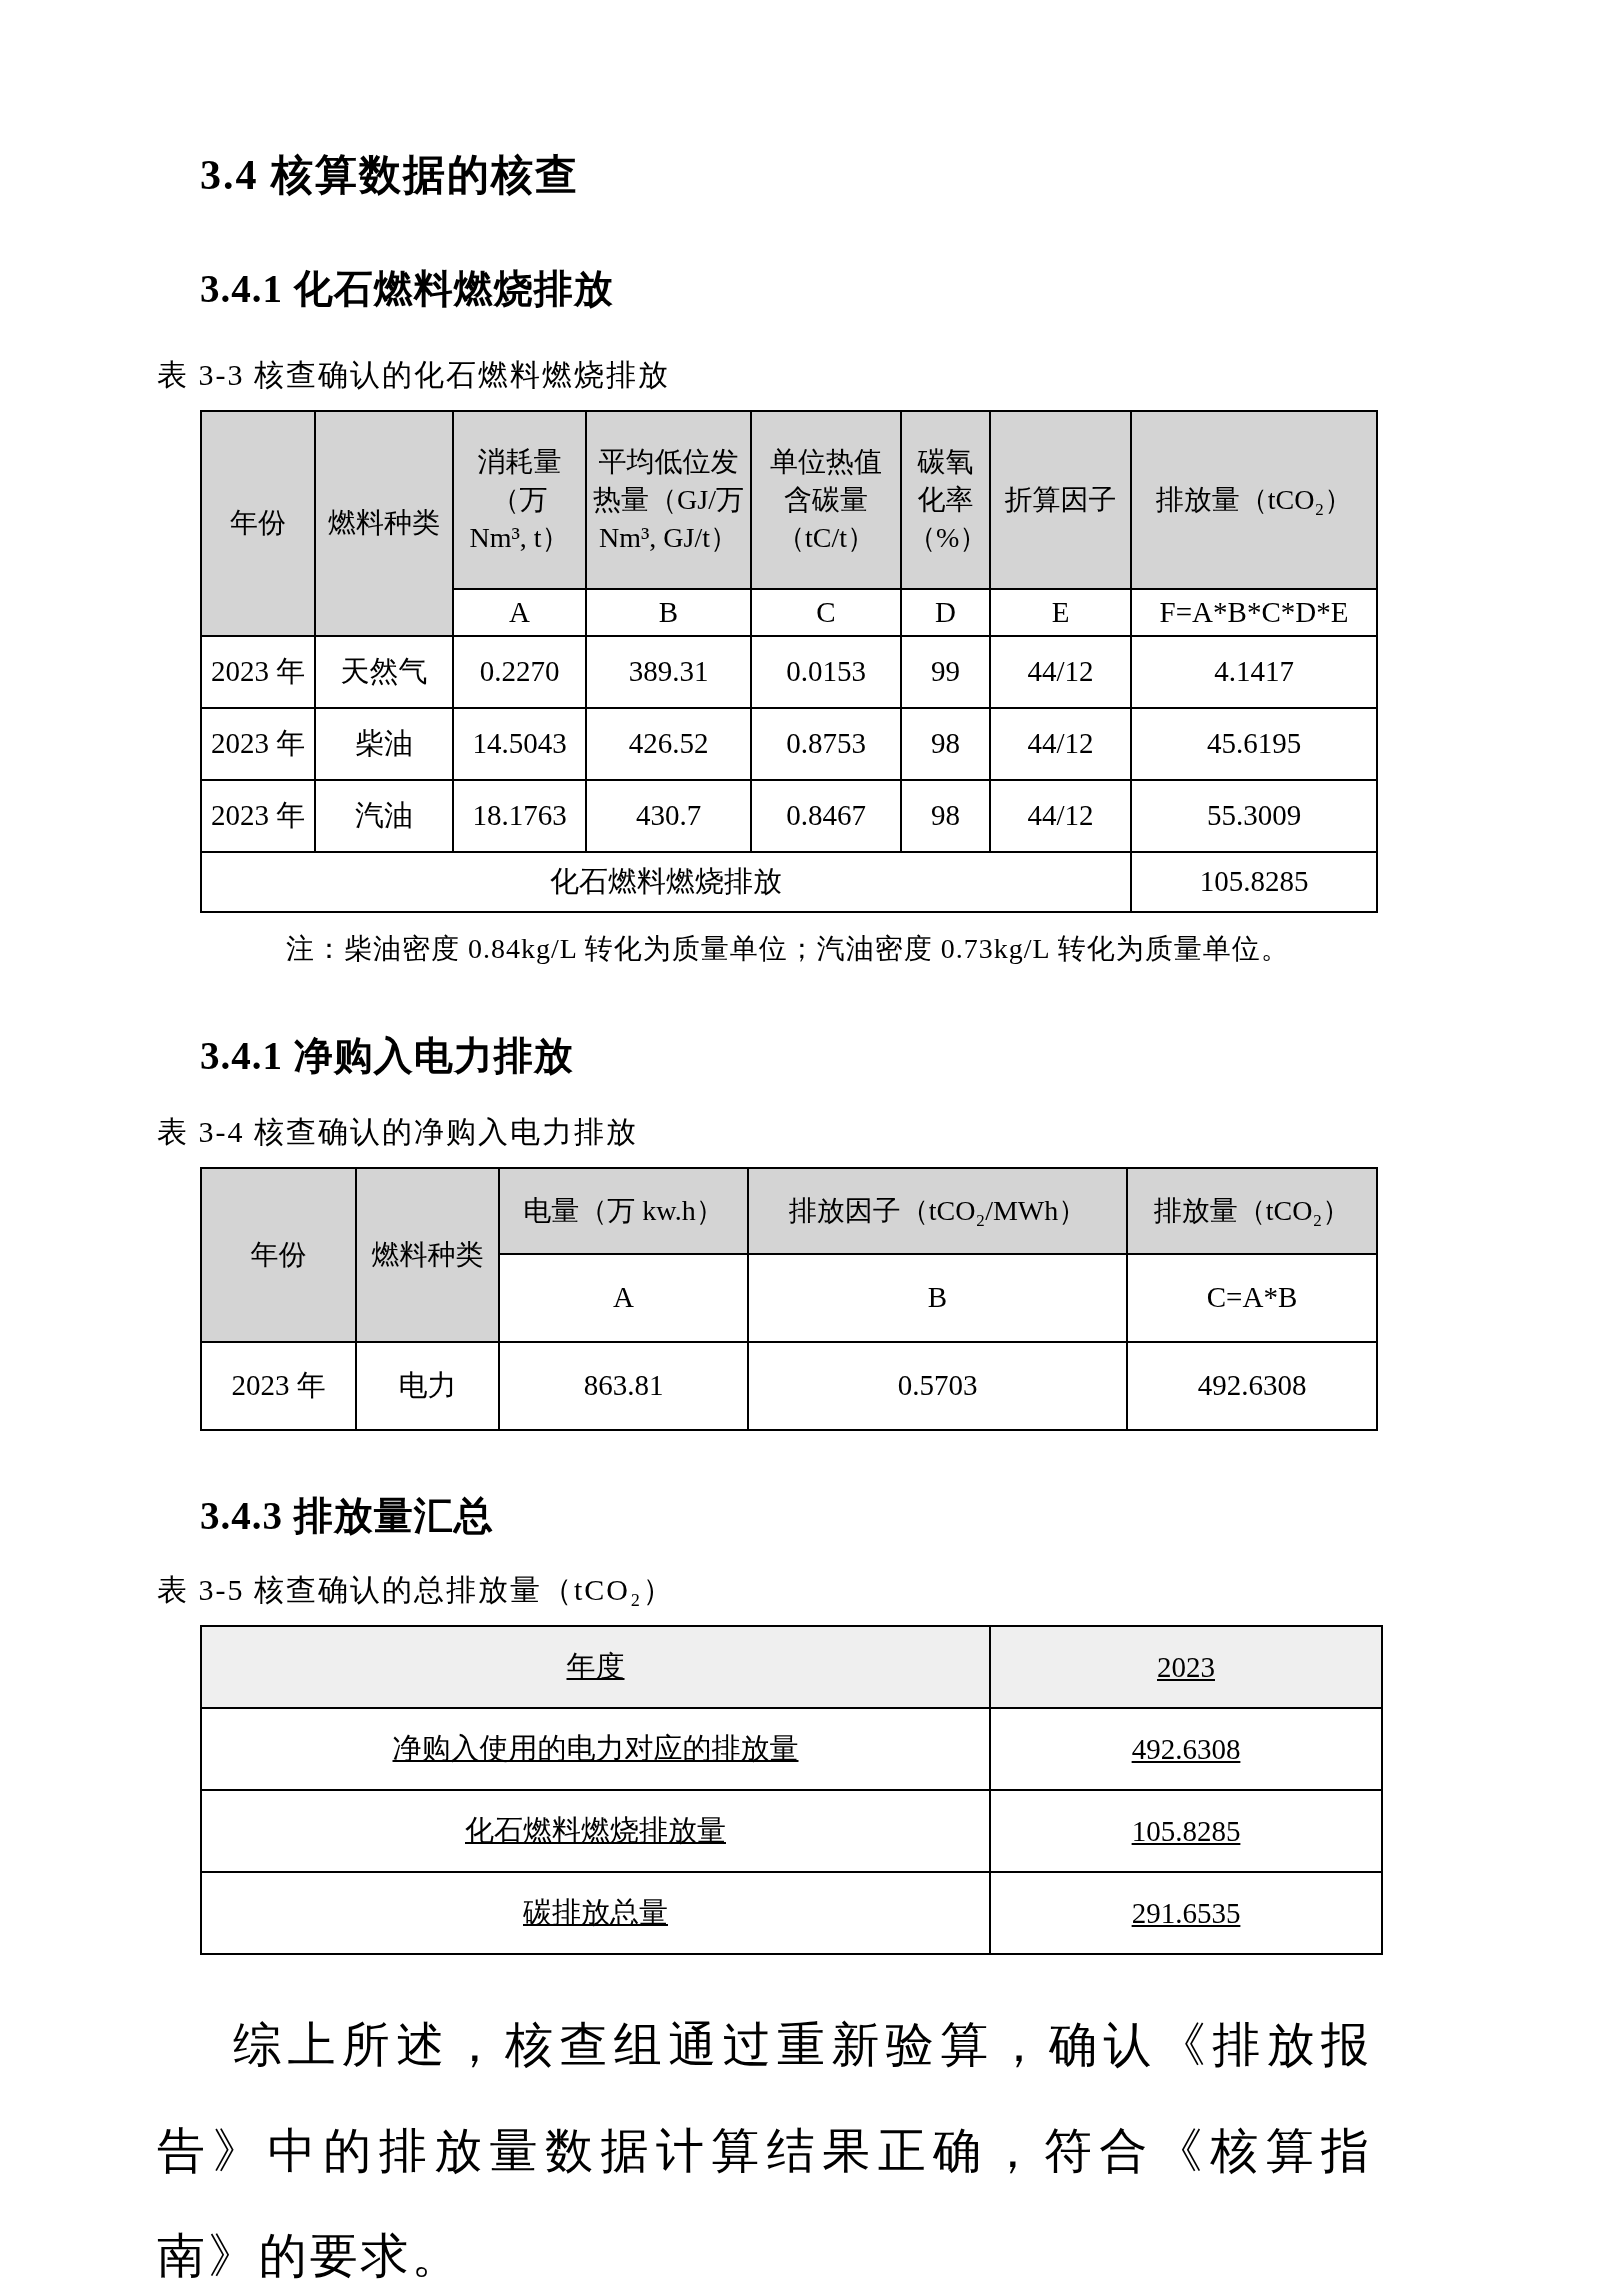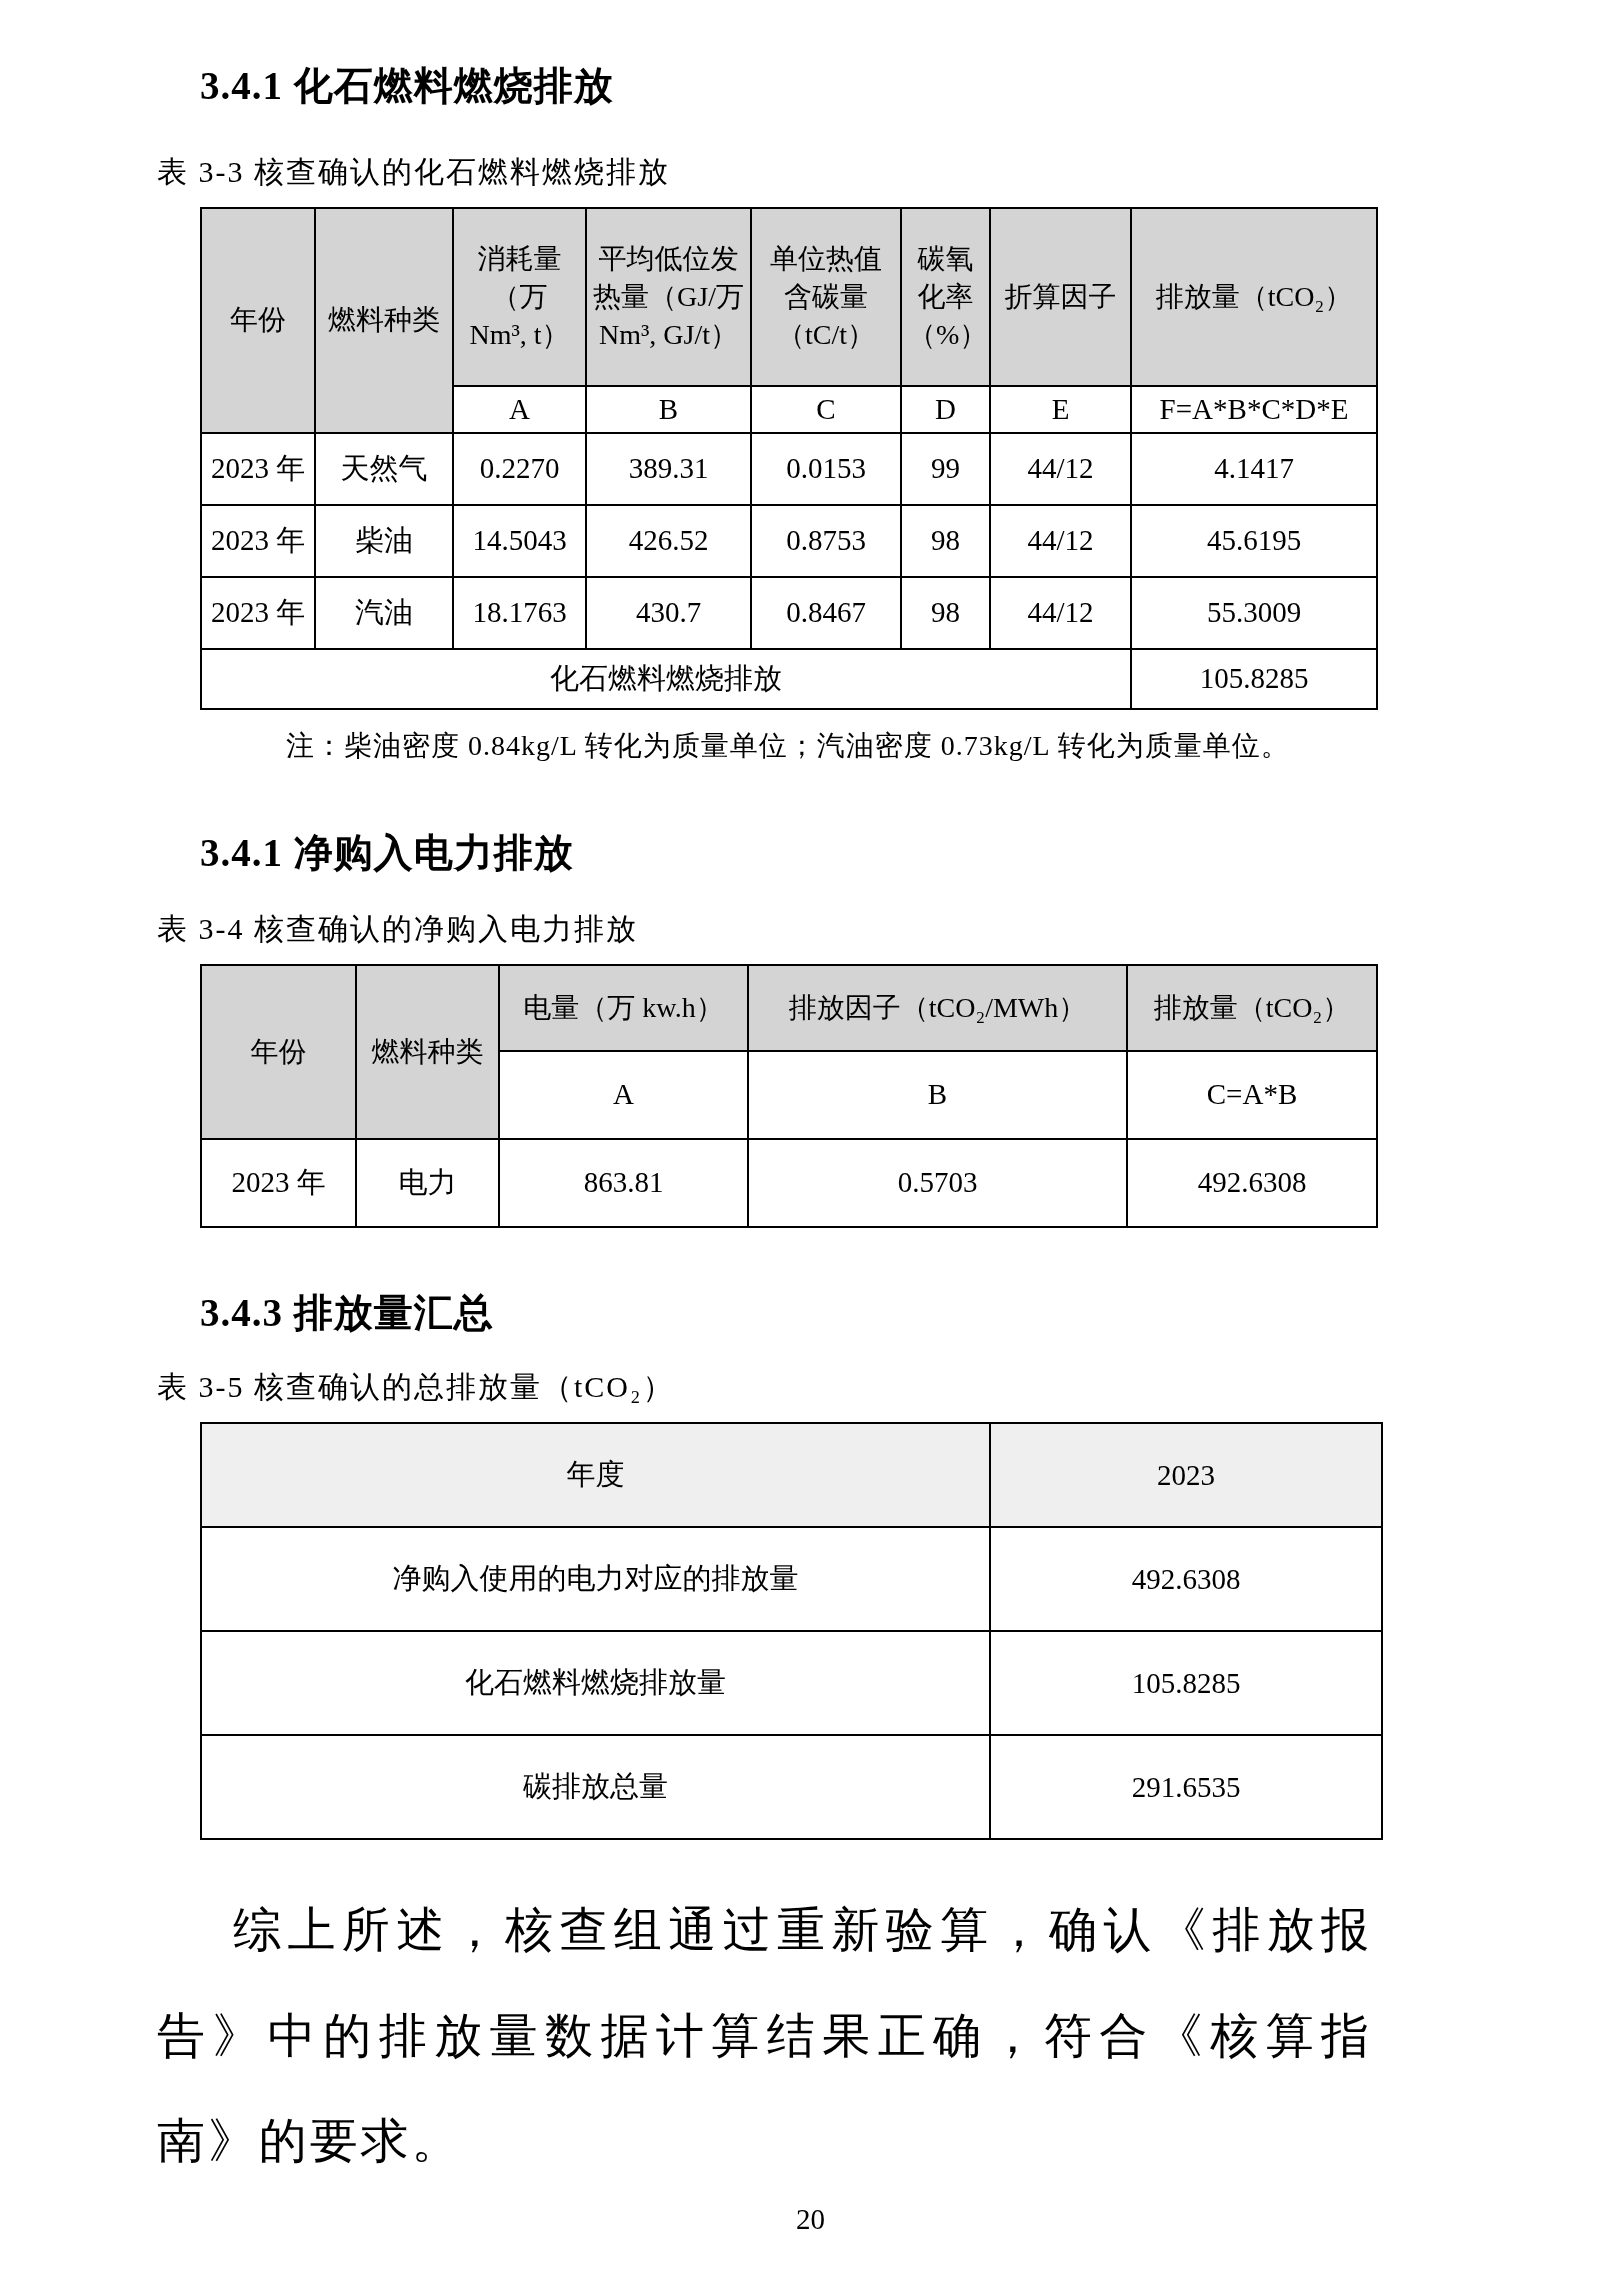"3.4 核算数据的核查" div.h-main { html: none -> <div>3.4 核算数据的核查</div> }
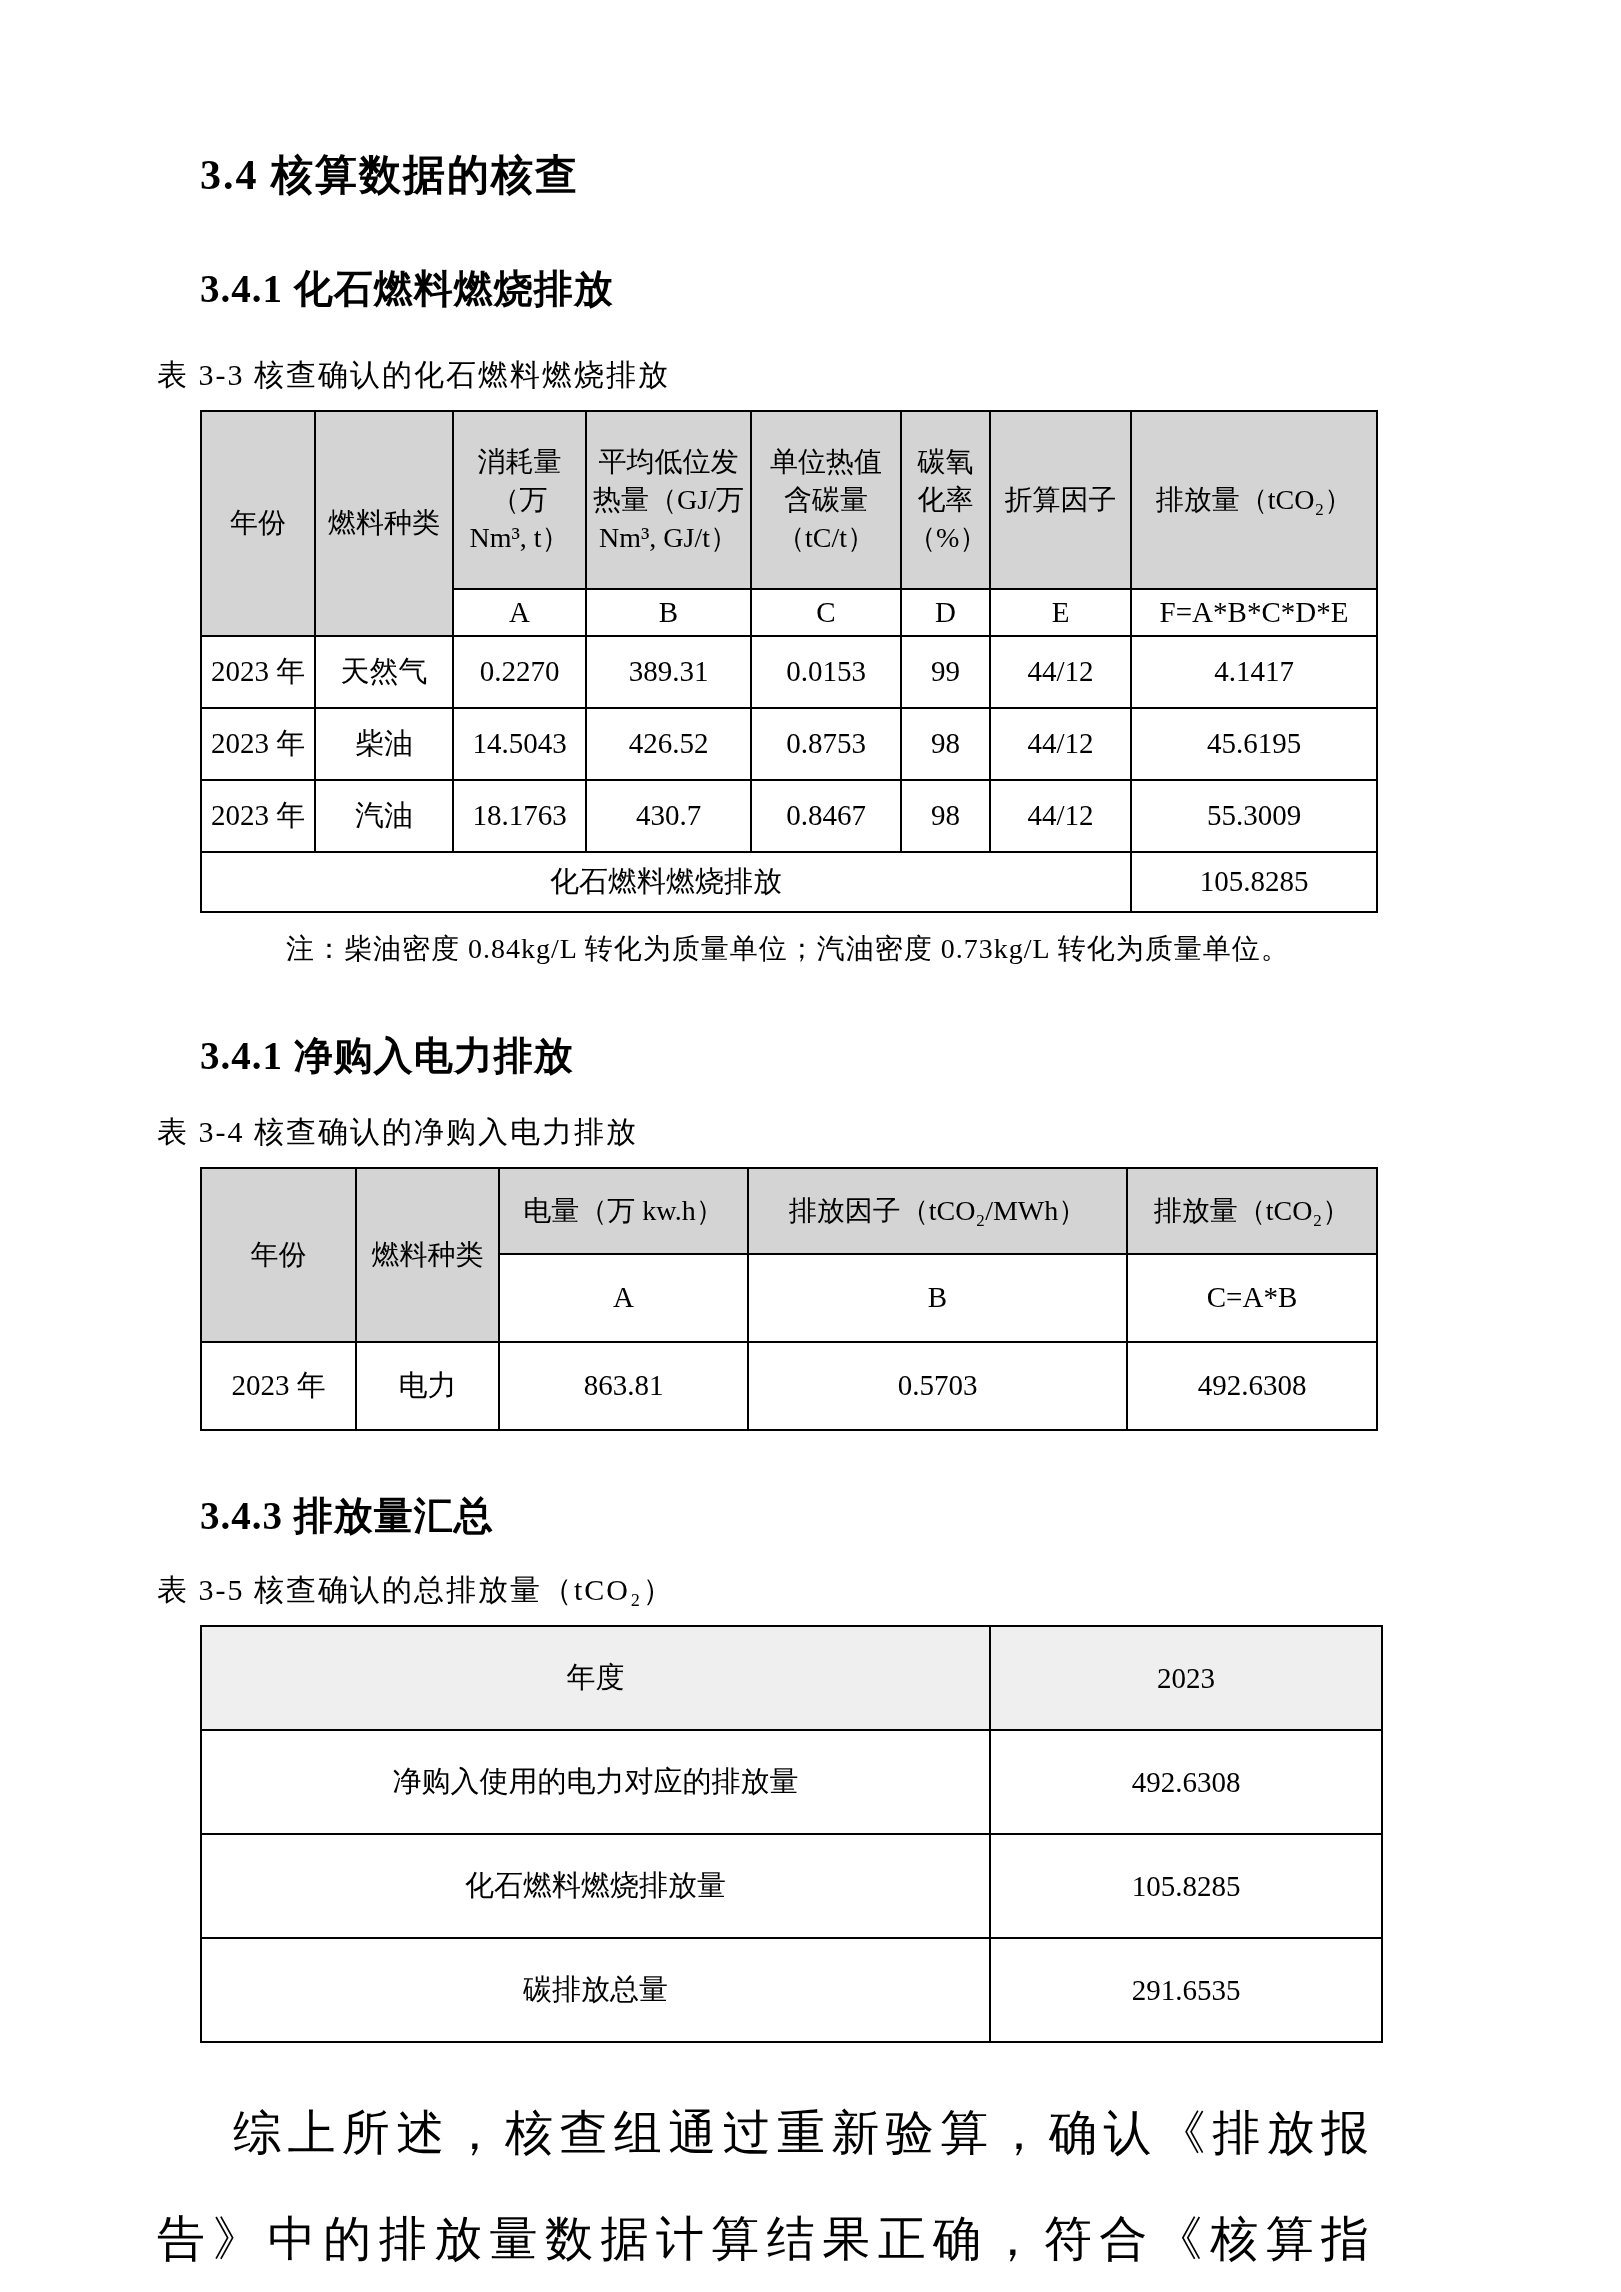"年度" .t35 tr { height: 104px -> 82px; text-decoration: none -> underline }
